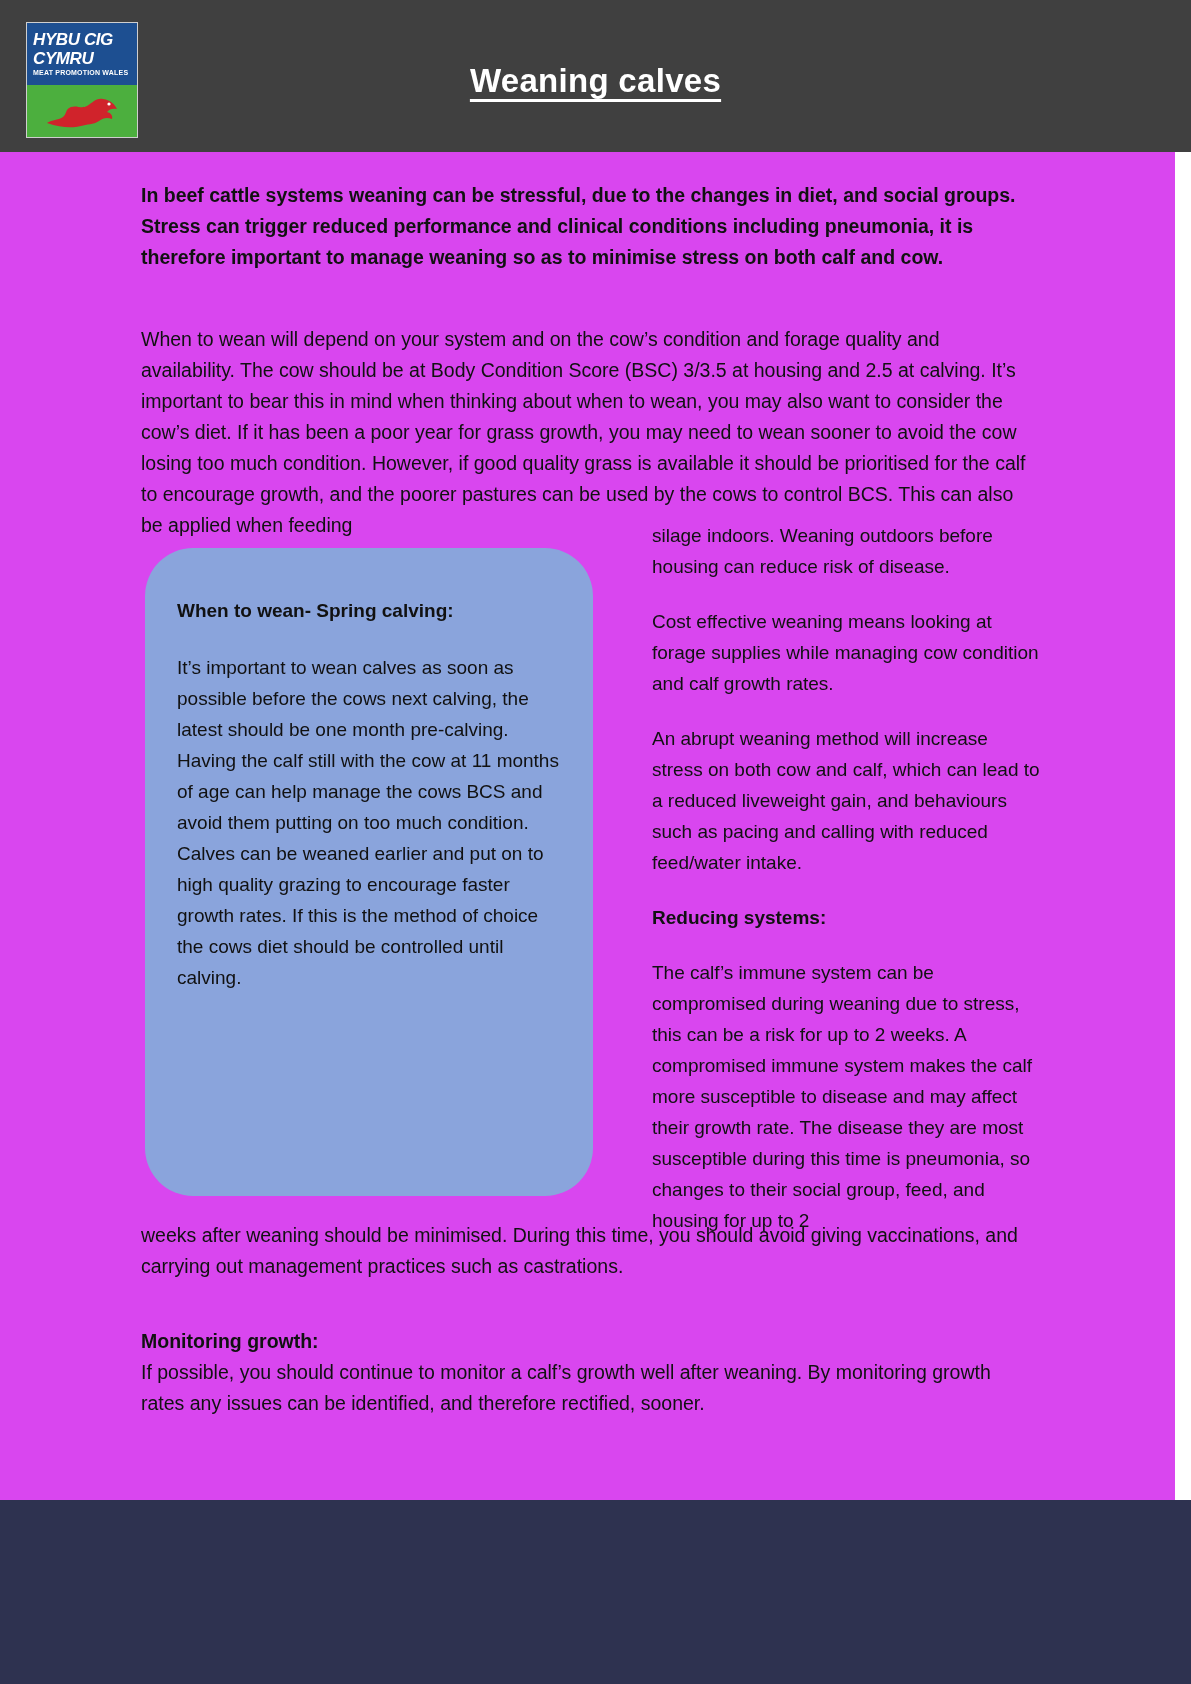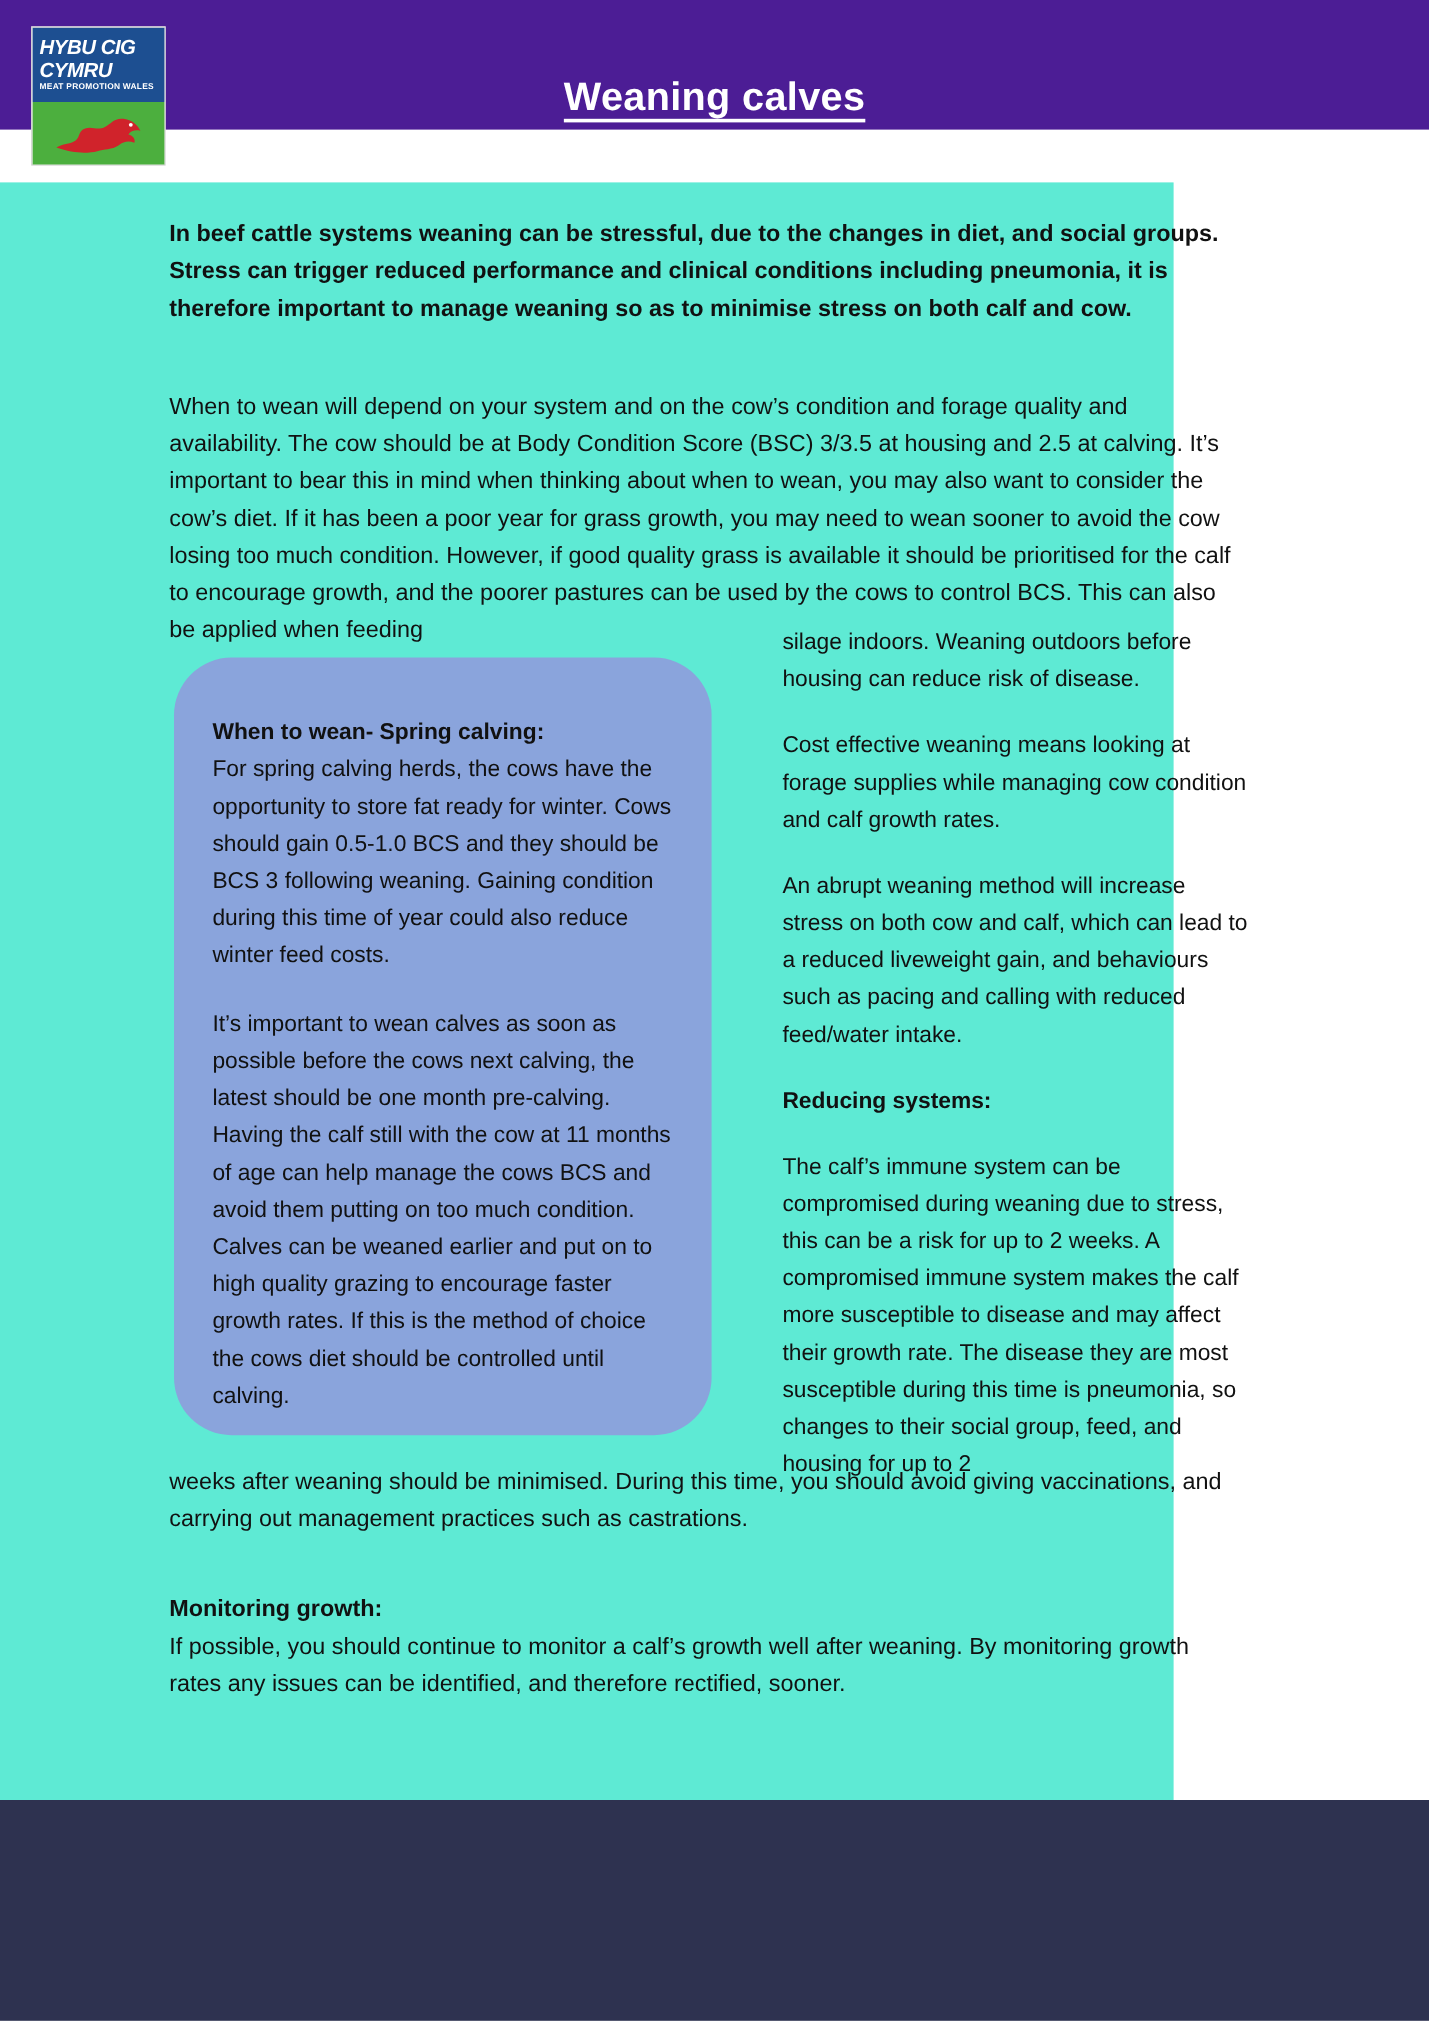"HYBU CIG" .header { background: #4c1d95 -> #404040; height: 108px -> 152px }
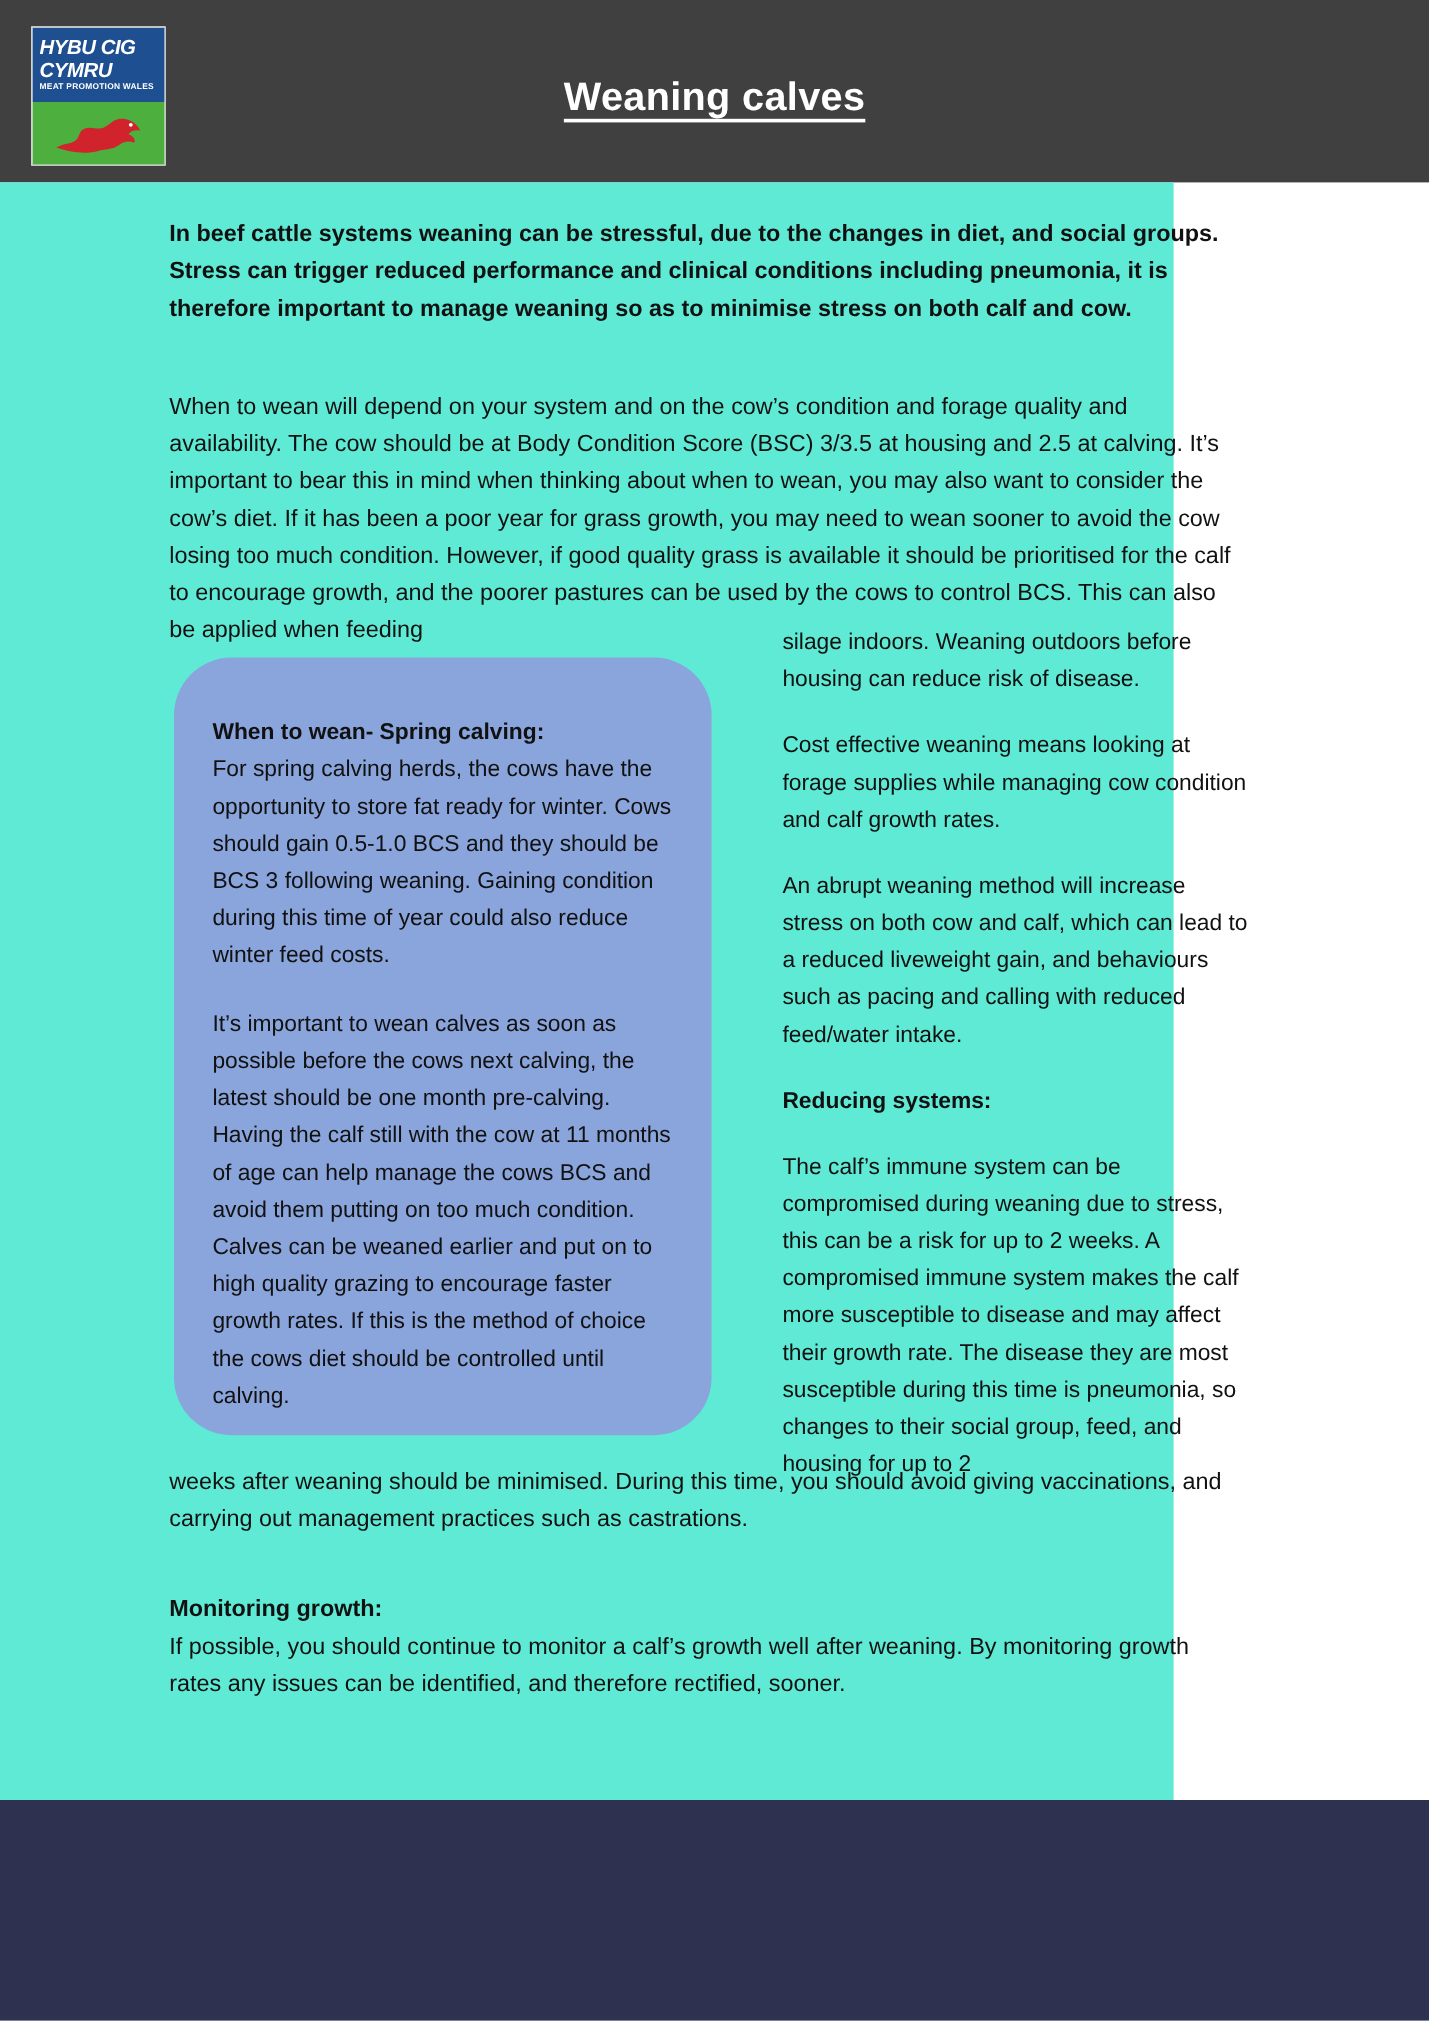"In beef cattle systems weaning" .content { background: #5eead4 -> #d946ef; width: 978px -> 1175px }
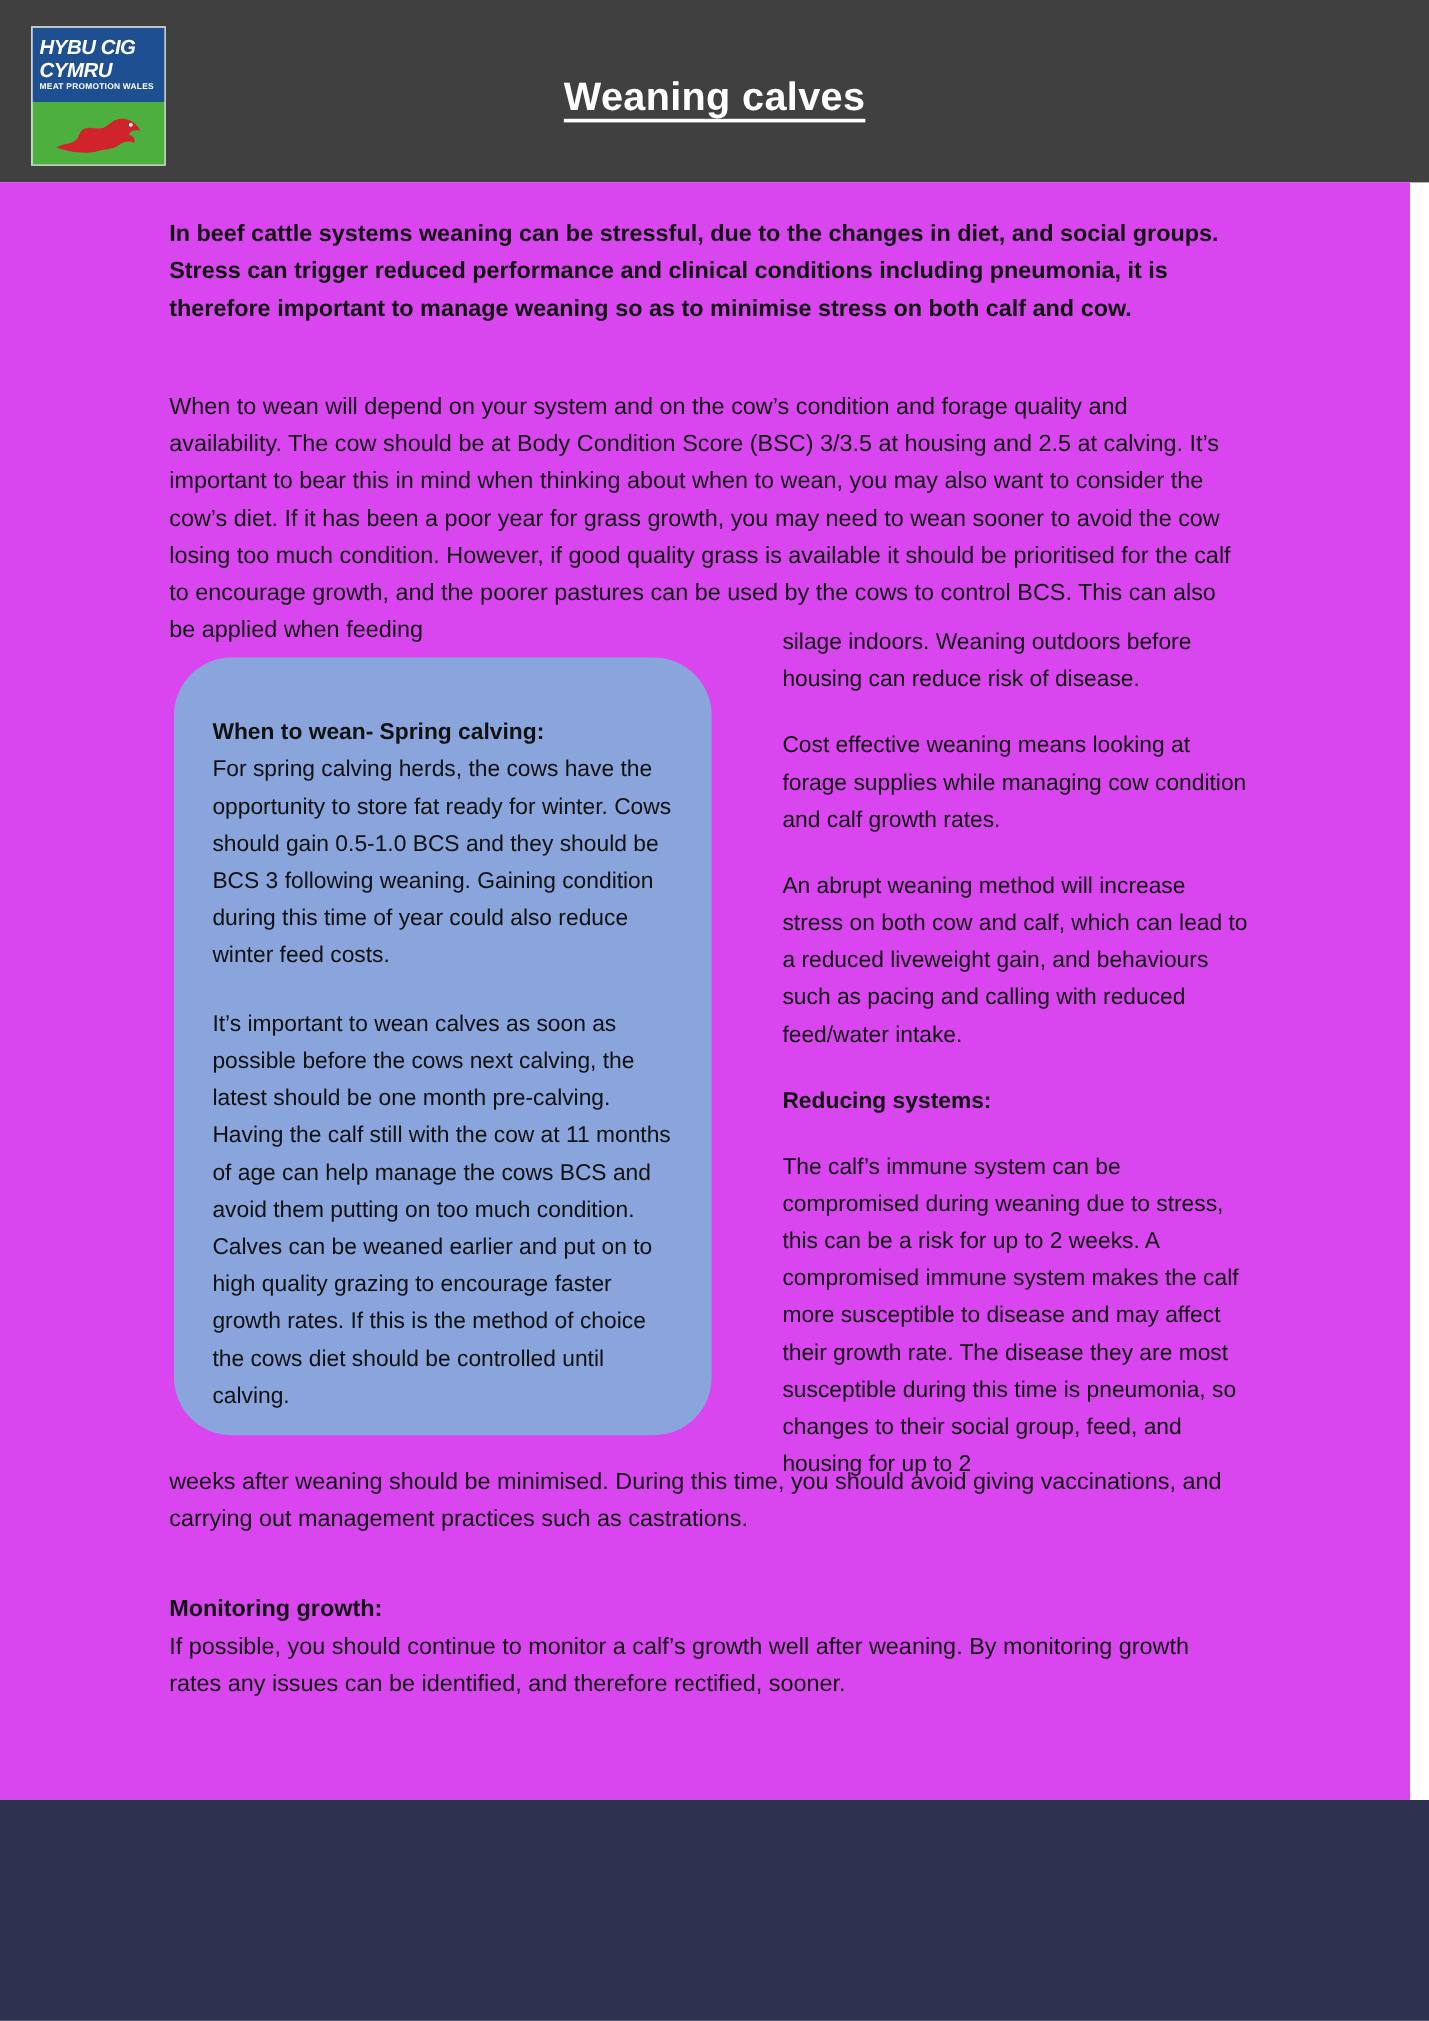"For spring calving herds, the" div.blue-text { html: <div>For spring calving herds, the cows have the opportunity to store fat ready for winter. Cows should gain 0.5-1.0 BCS and they should be BCS 3 following weaning. Gaining condition during this time of year could also reduce winter feed costs.</div> -> none }
